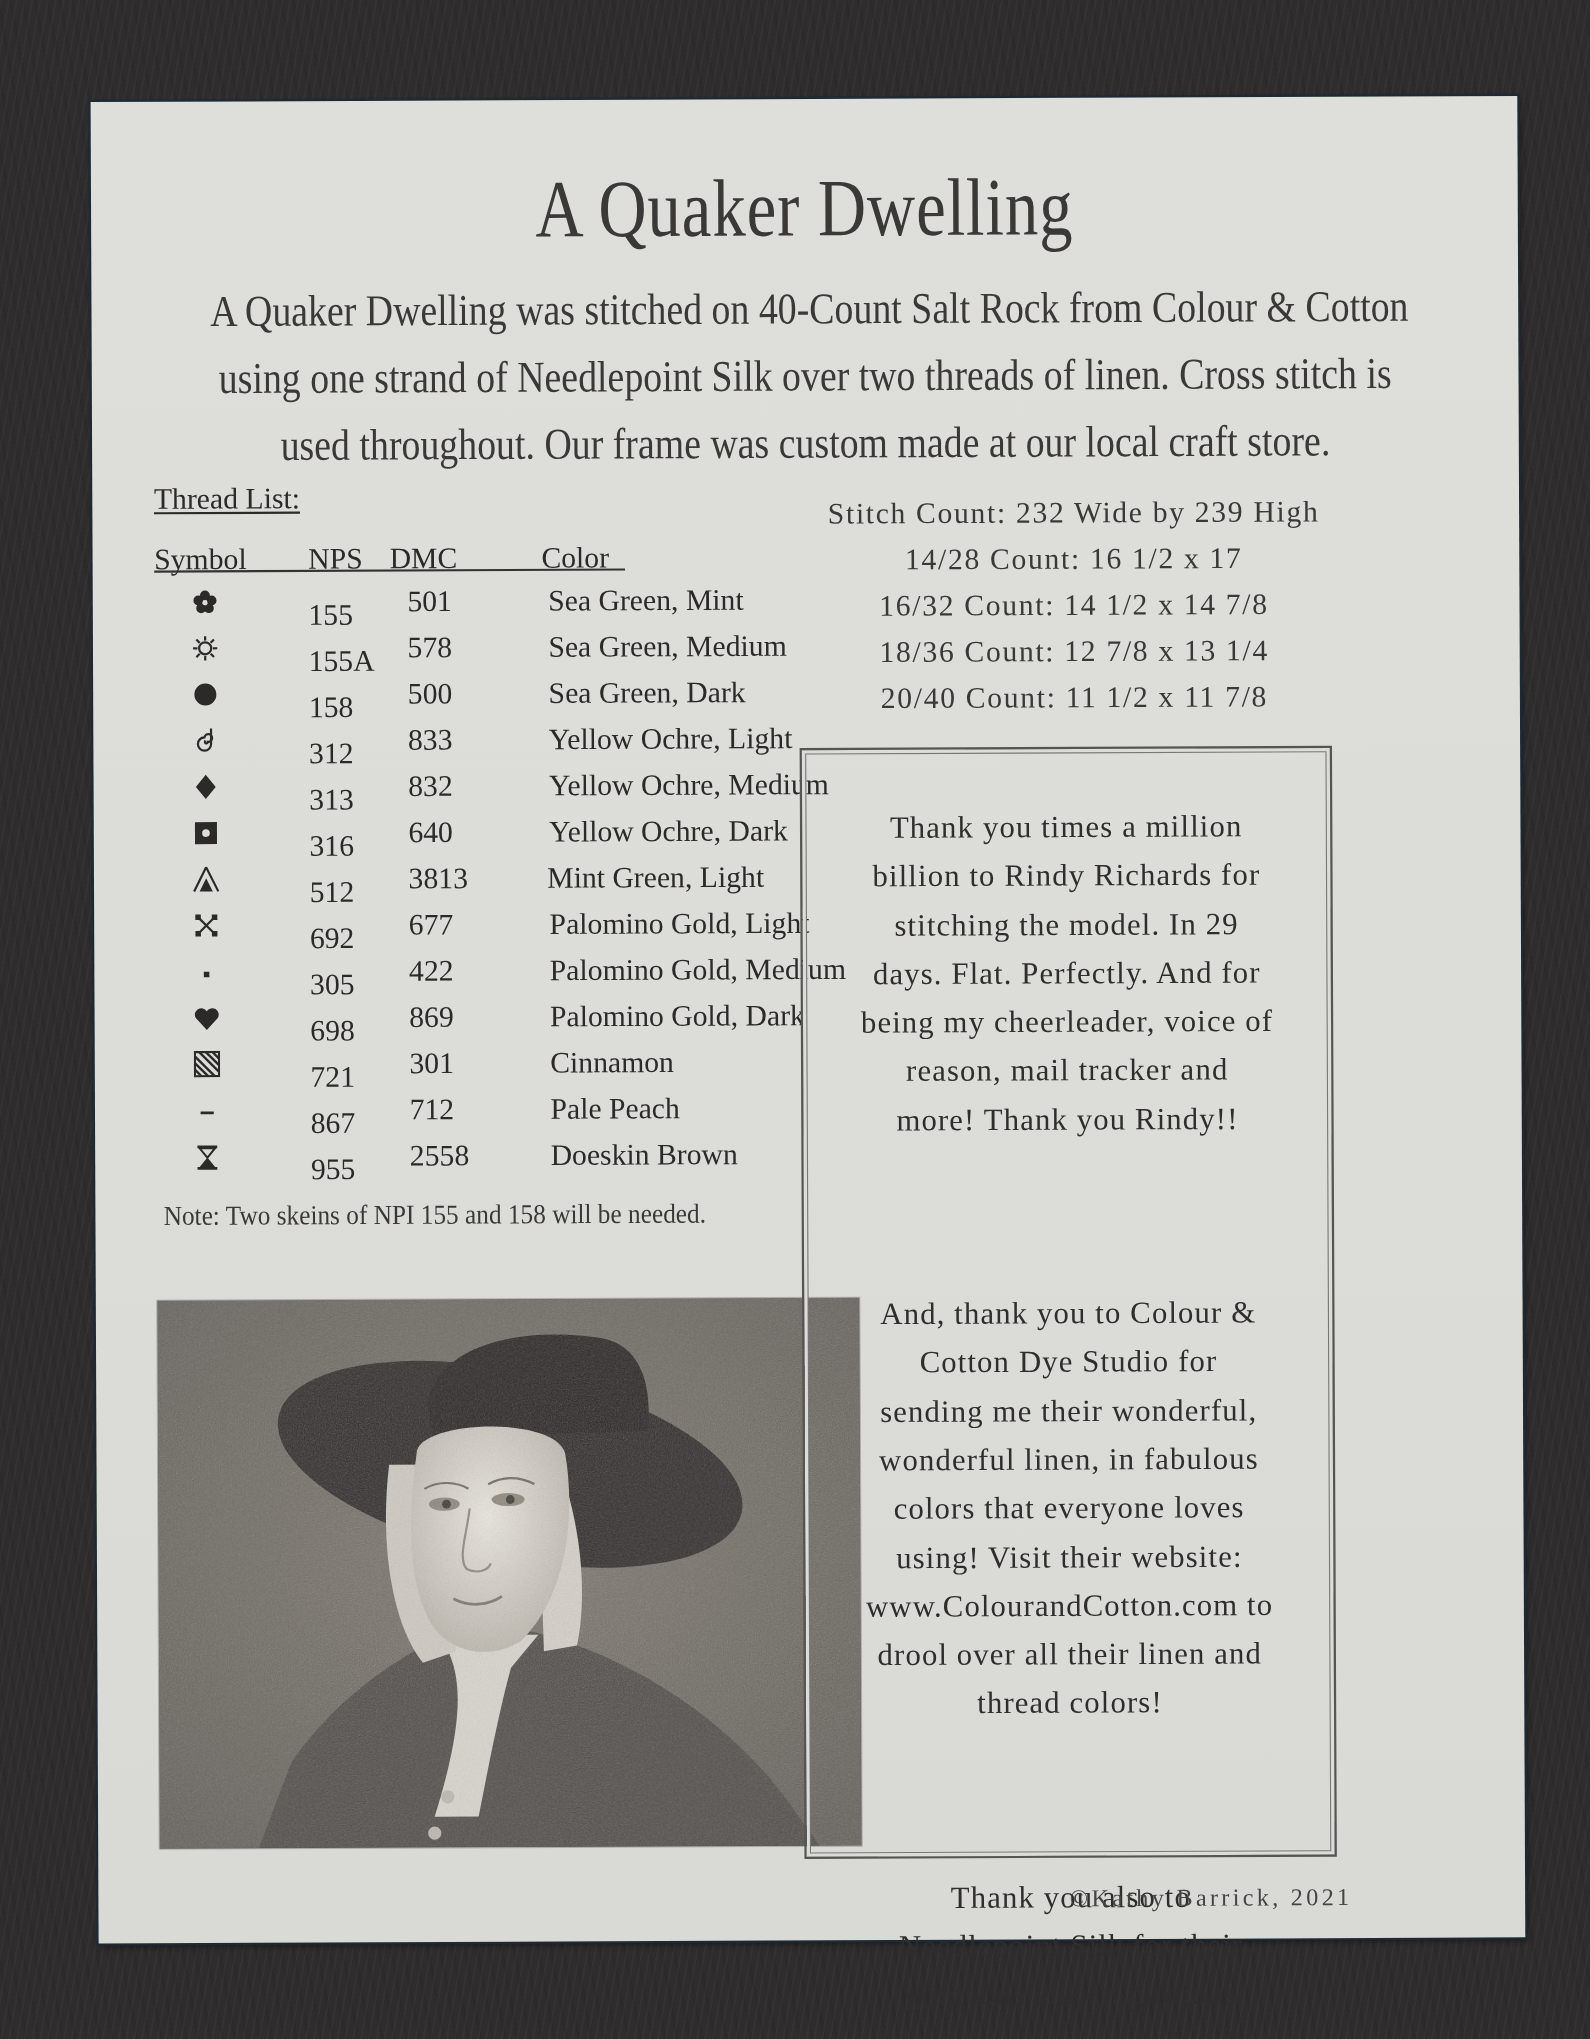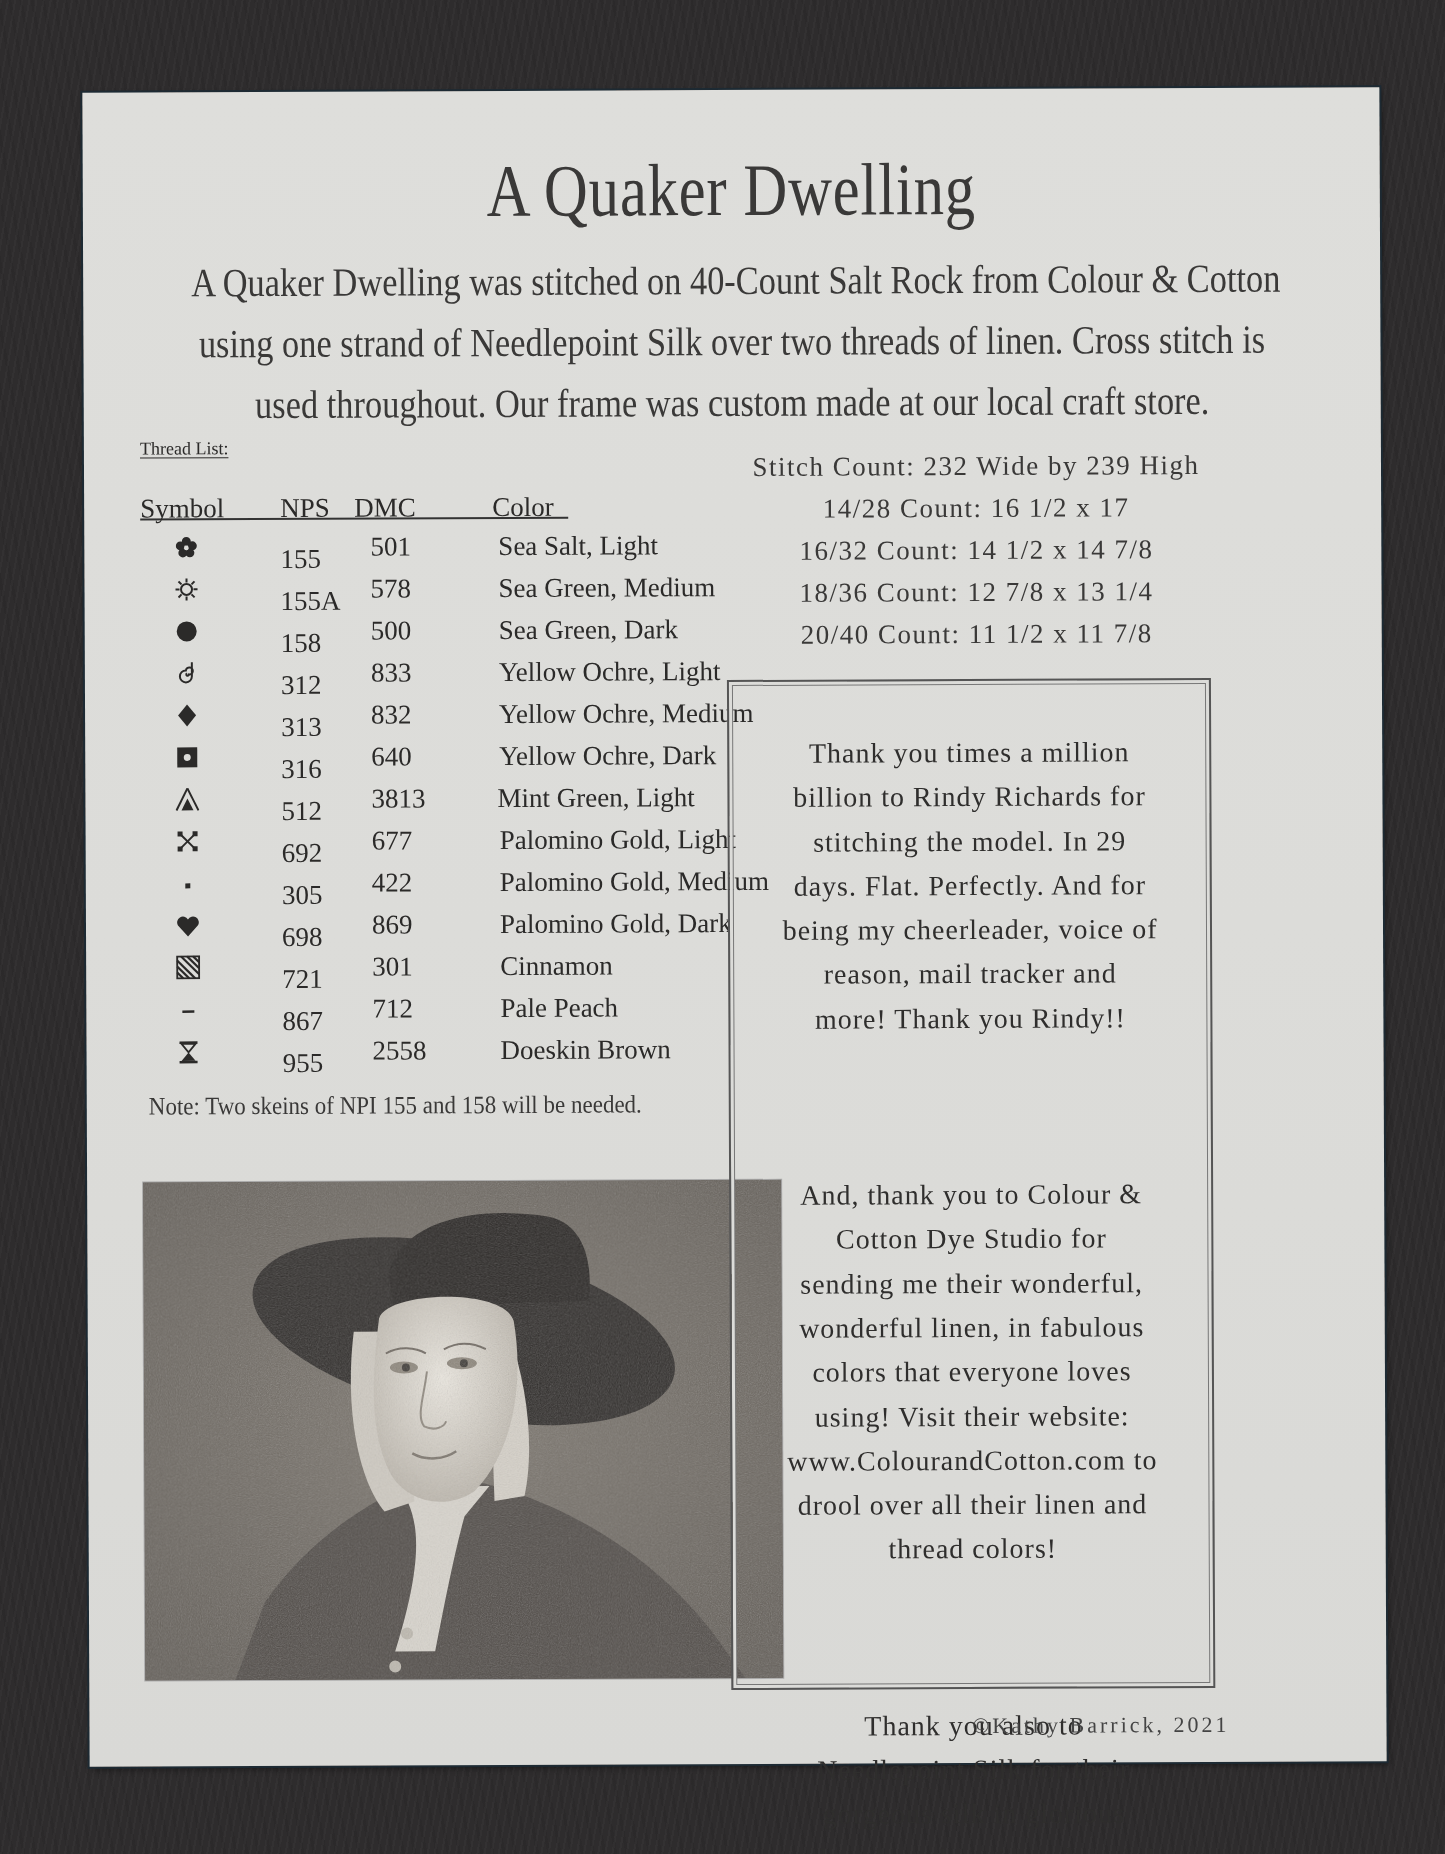"Thread List:" .thread-list-title { font-size: 18px -> 27px }
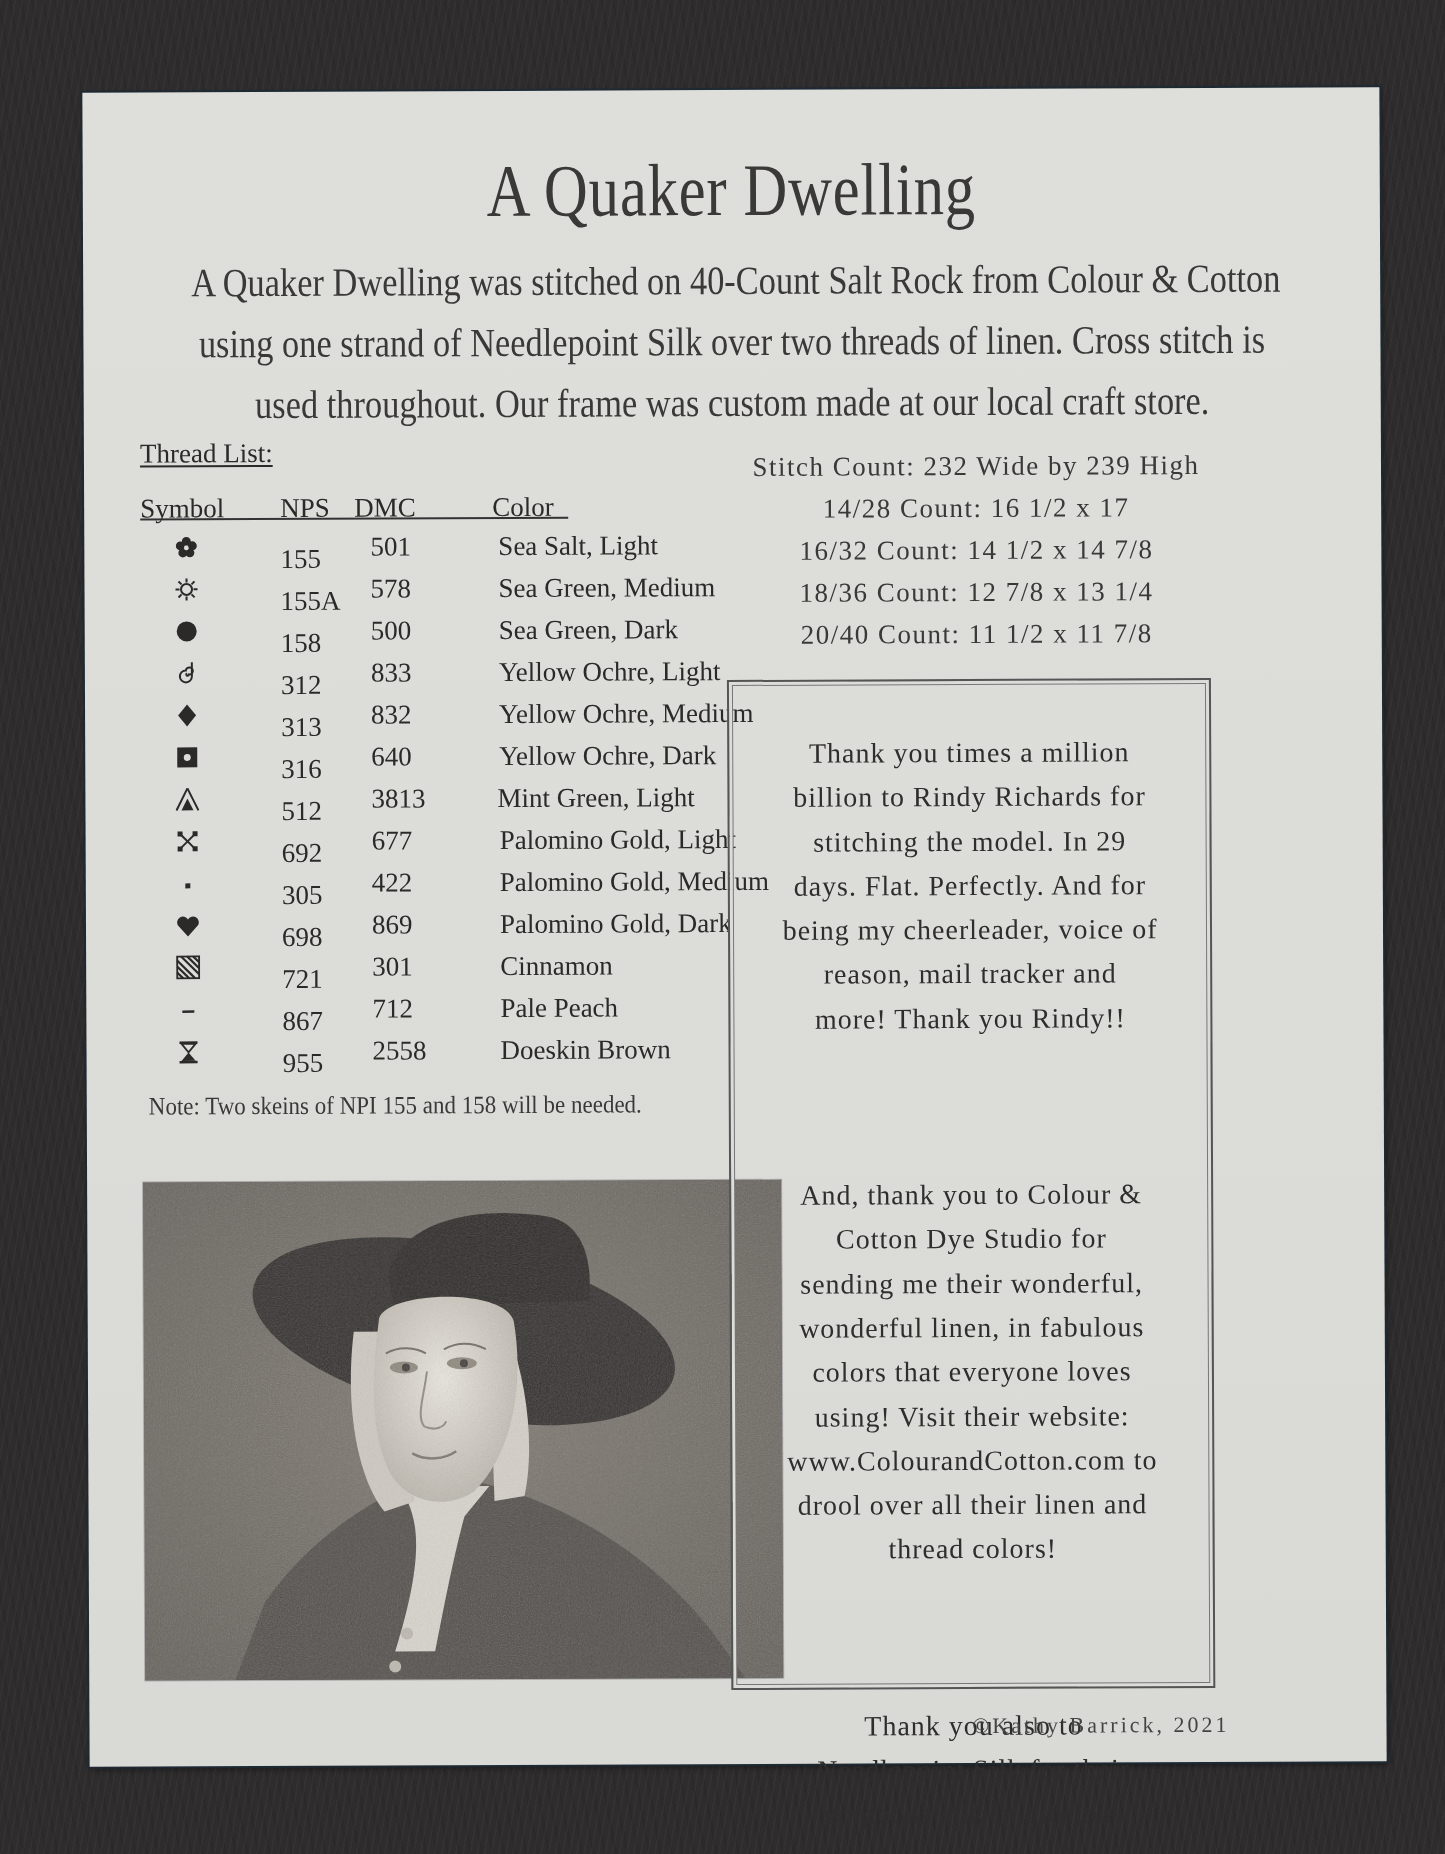"Sea Salt, Light" span.c-col { text: Salt, Light -> Green, Mint }
